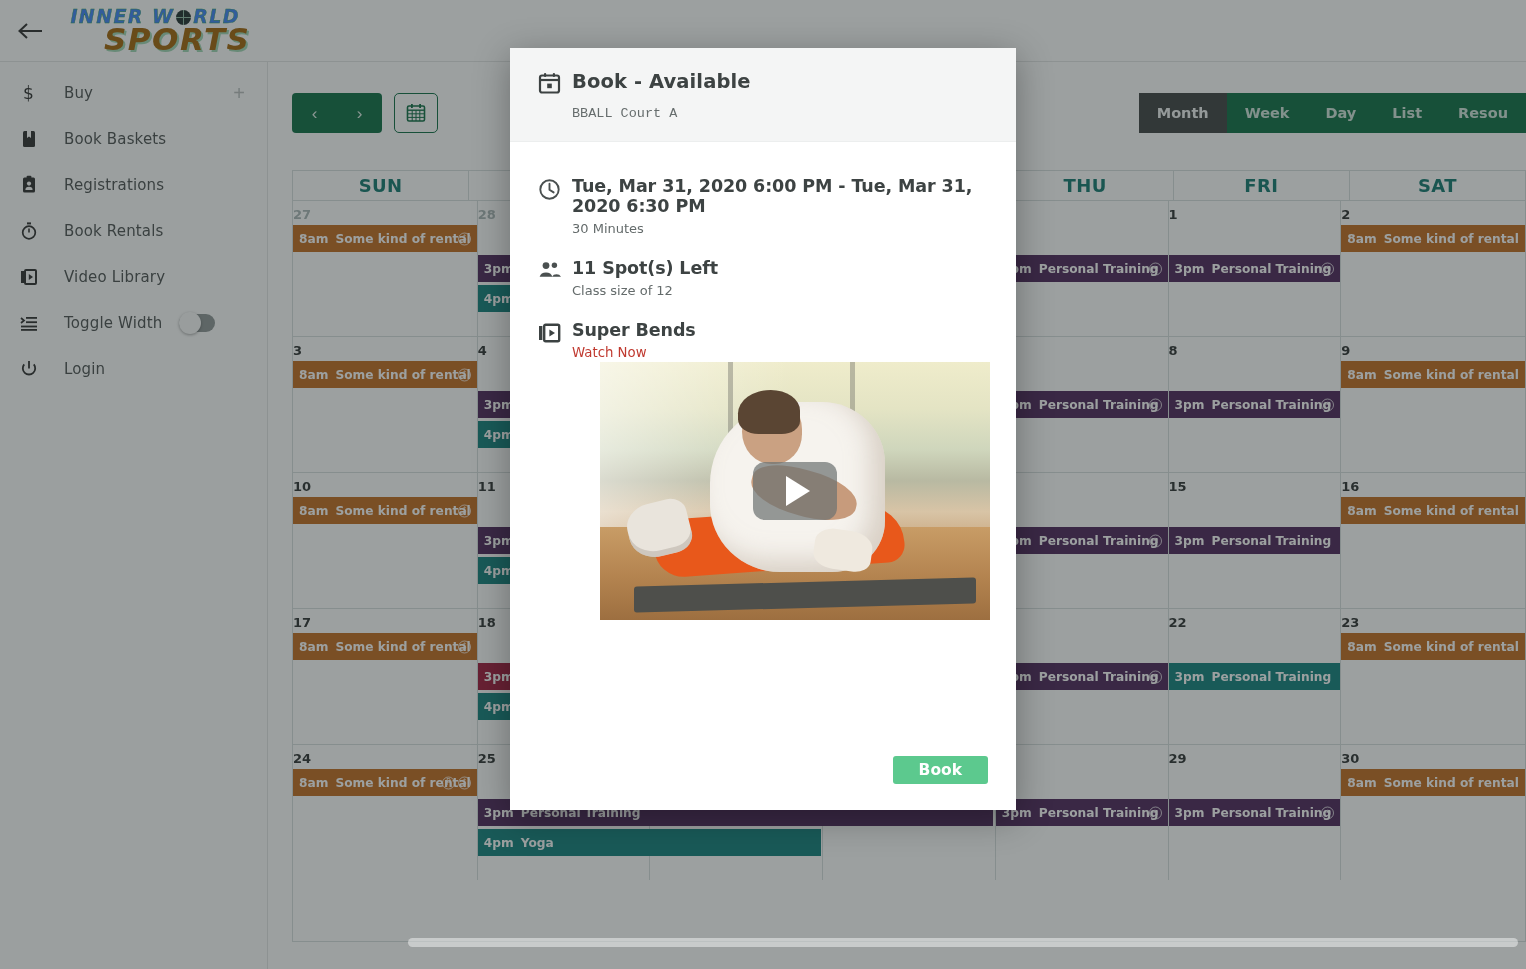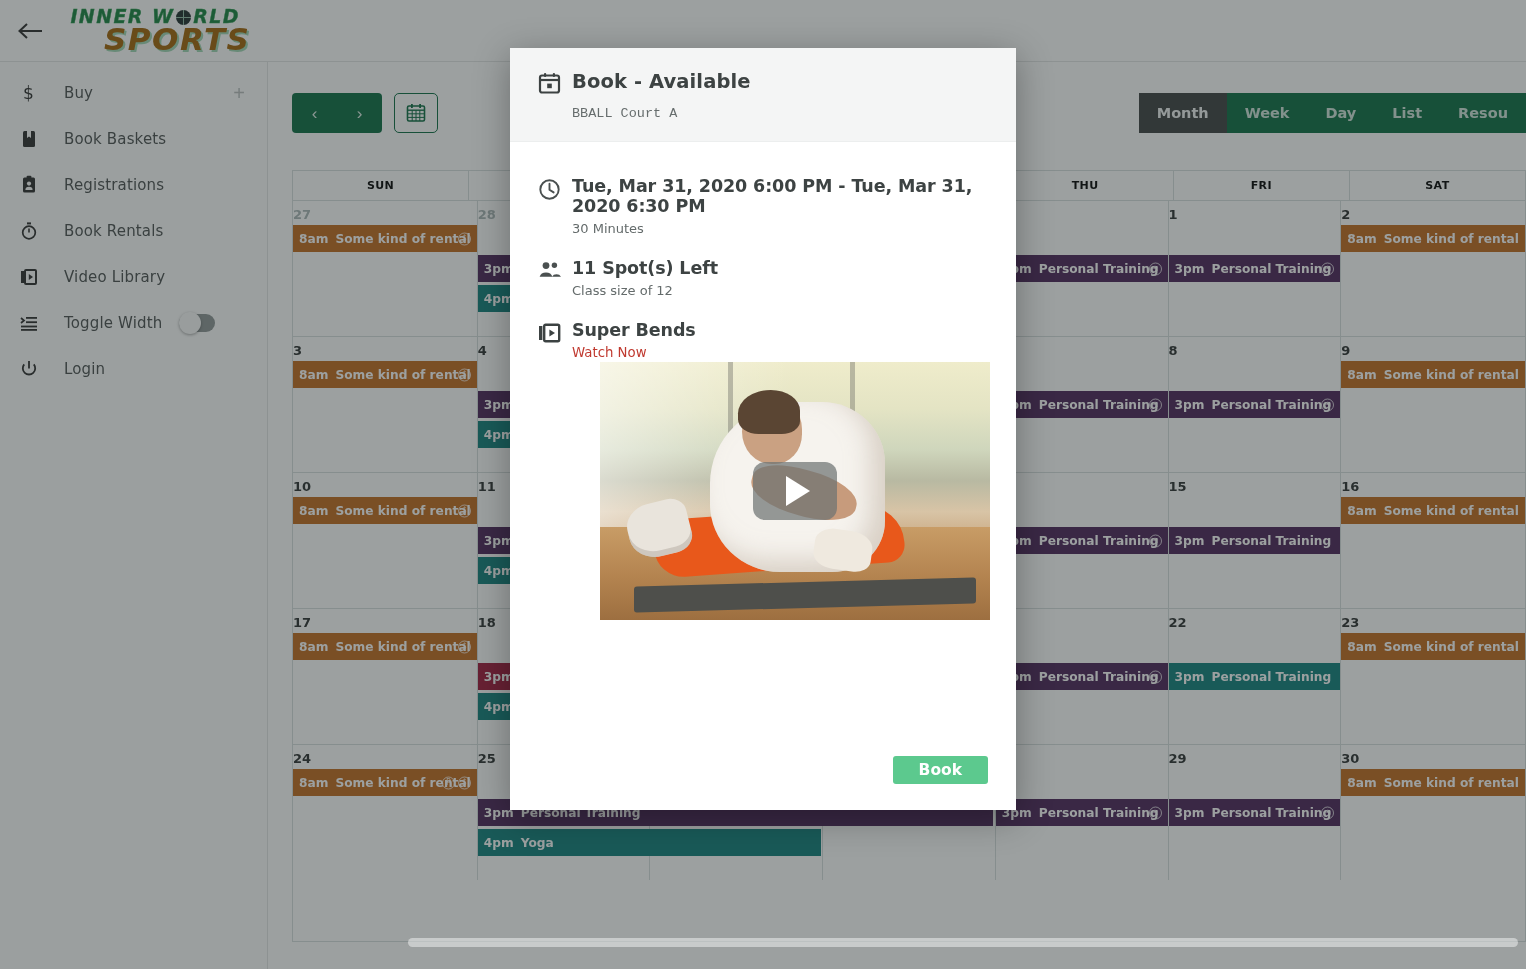"INNER W" .logo .l1 { color: #15803d -> #3b82f6 }
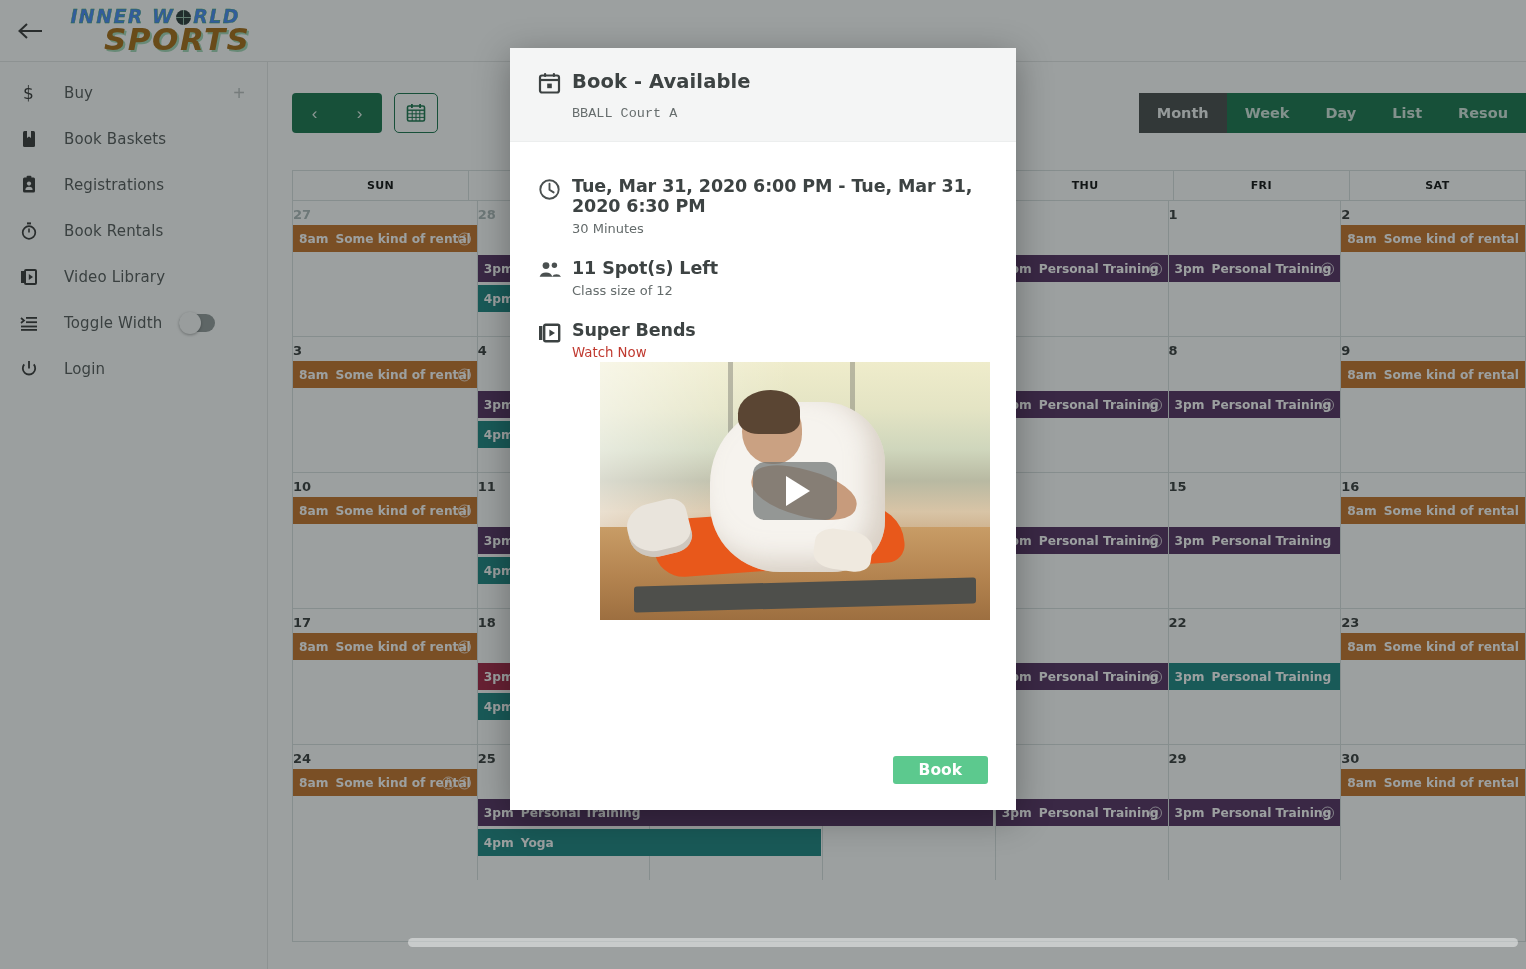"SUN" .dow { color: #000000 -> #0f766e; font-size: 11px -> 18px }
